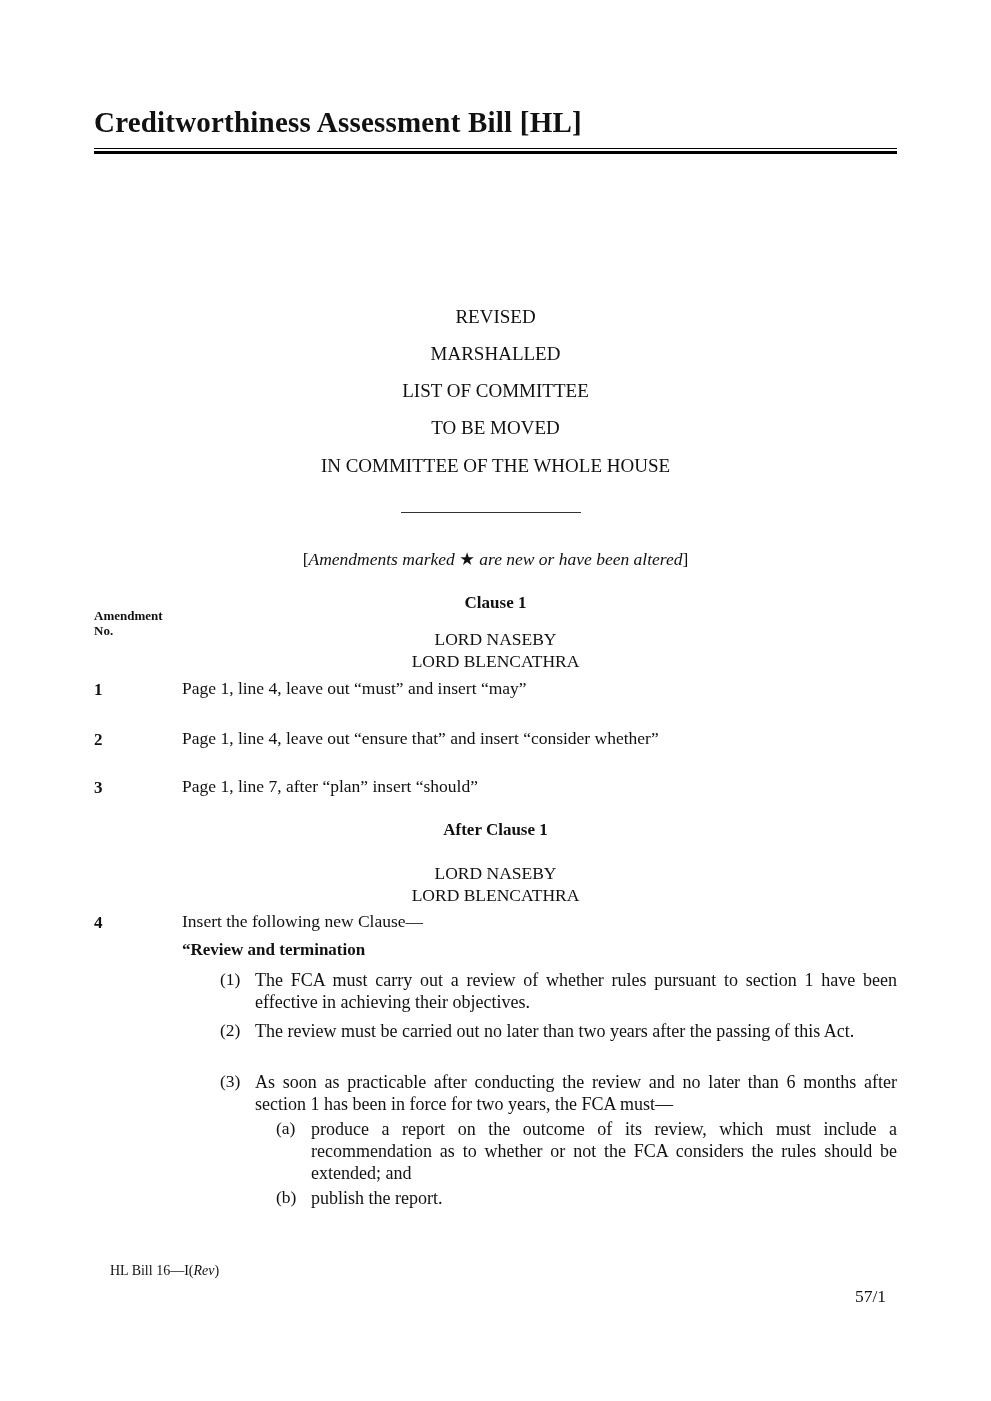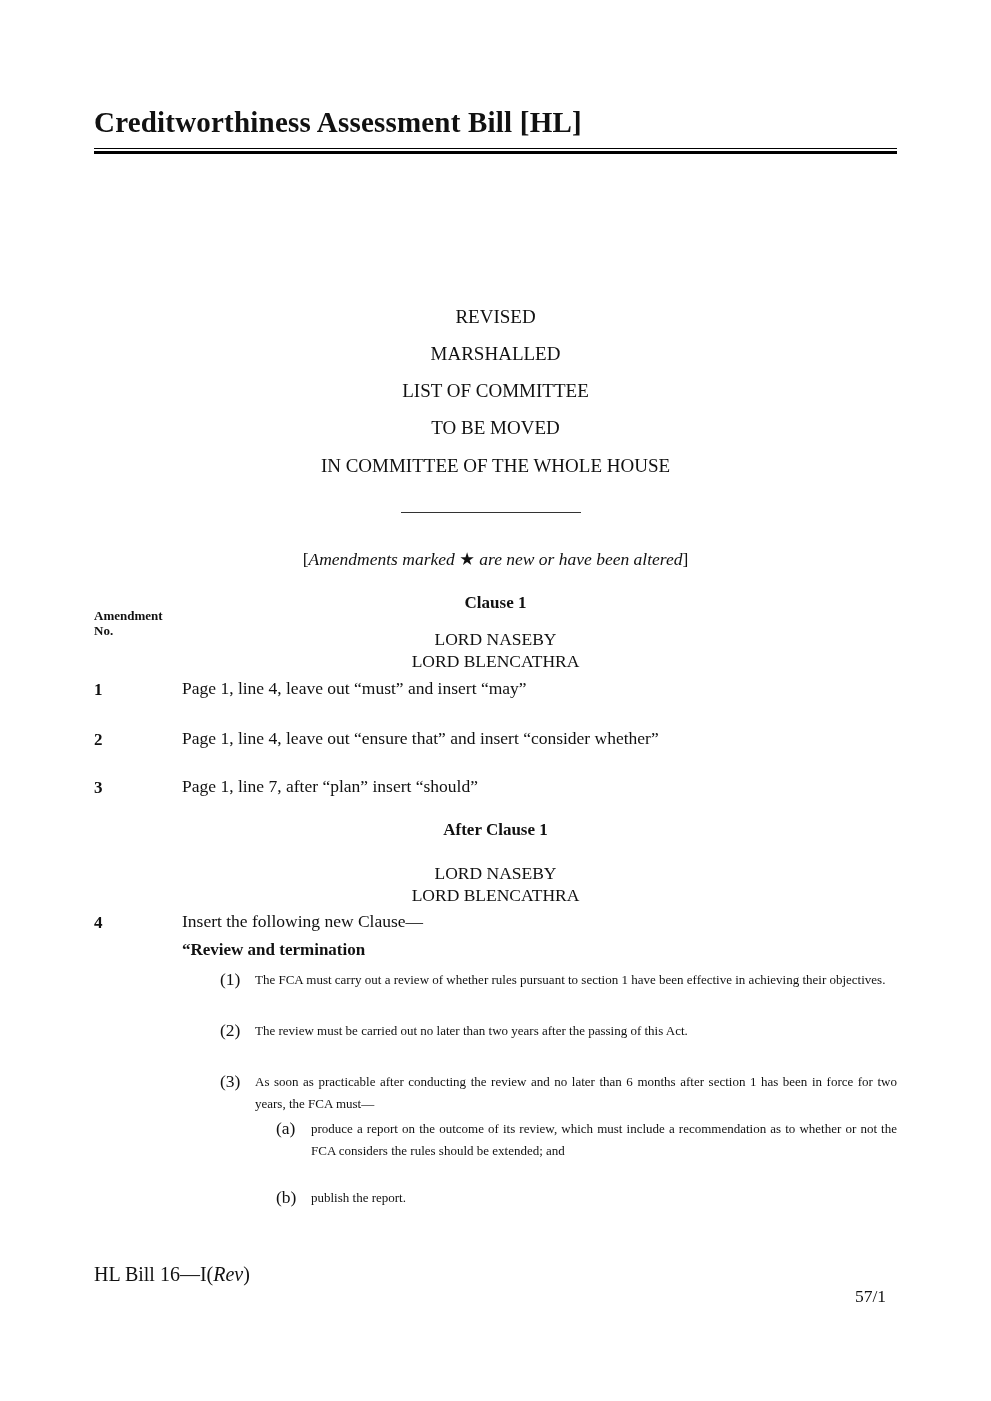"The FCA must carry out" .para { font-size: 13px -> 18px }
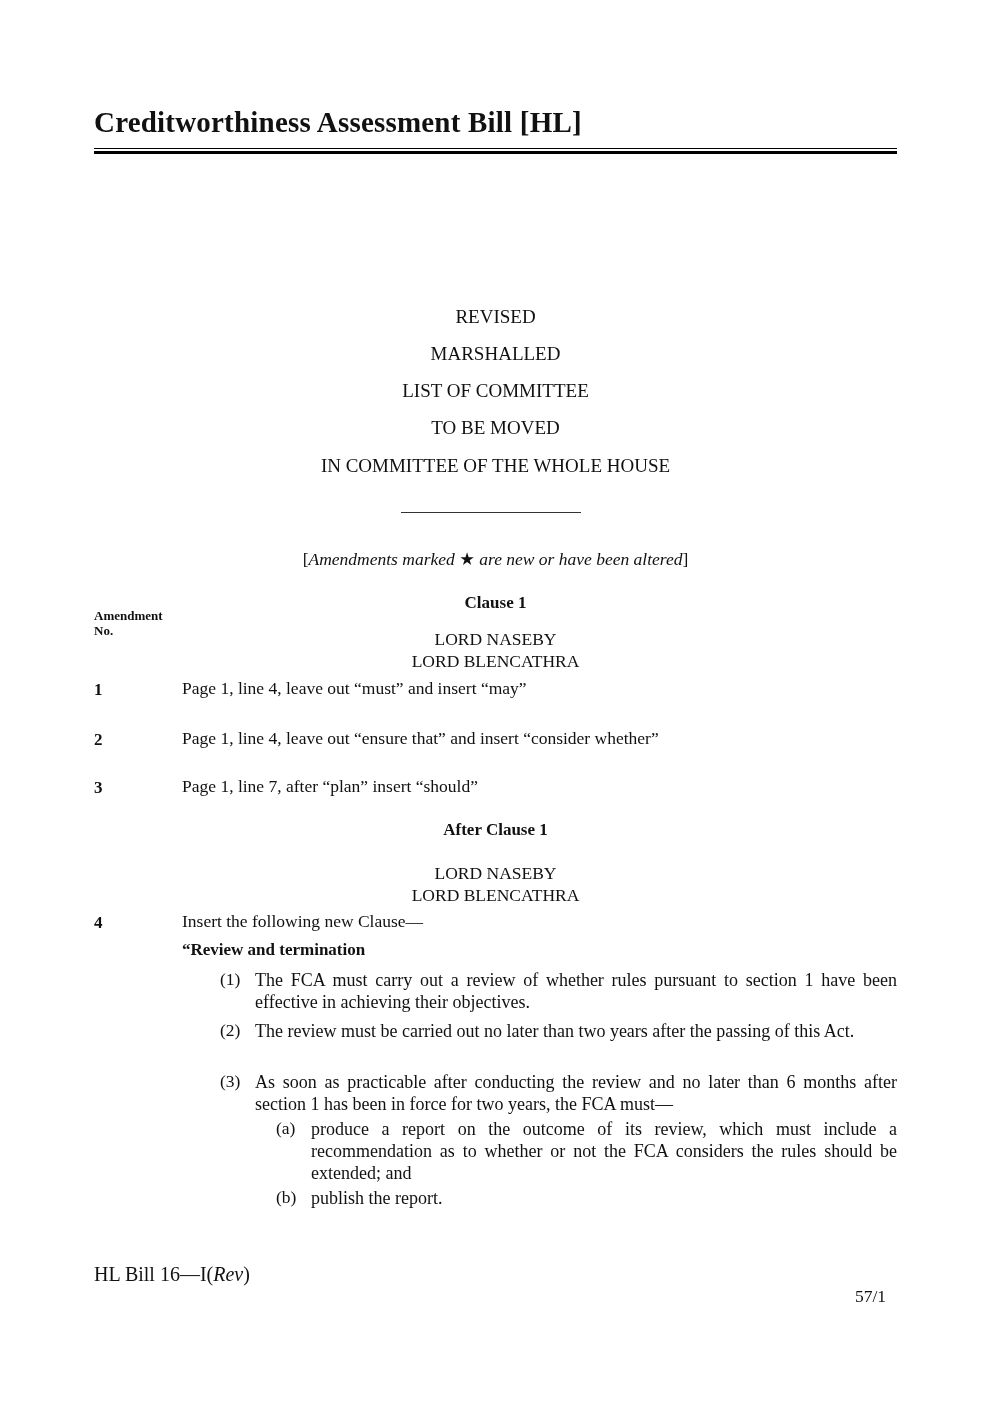"HL Bill 16—I(Rev)" .footer-left { font-size: 20px -> 14px; left: 94px -> 110px }
